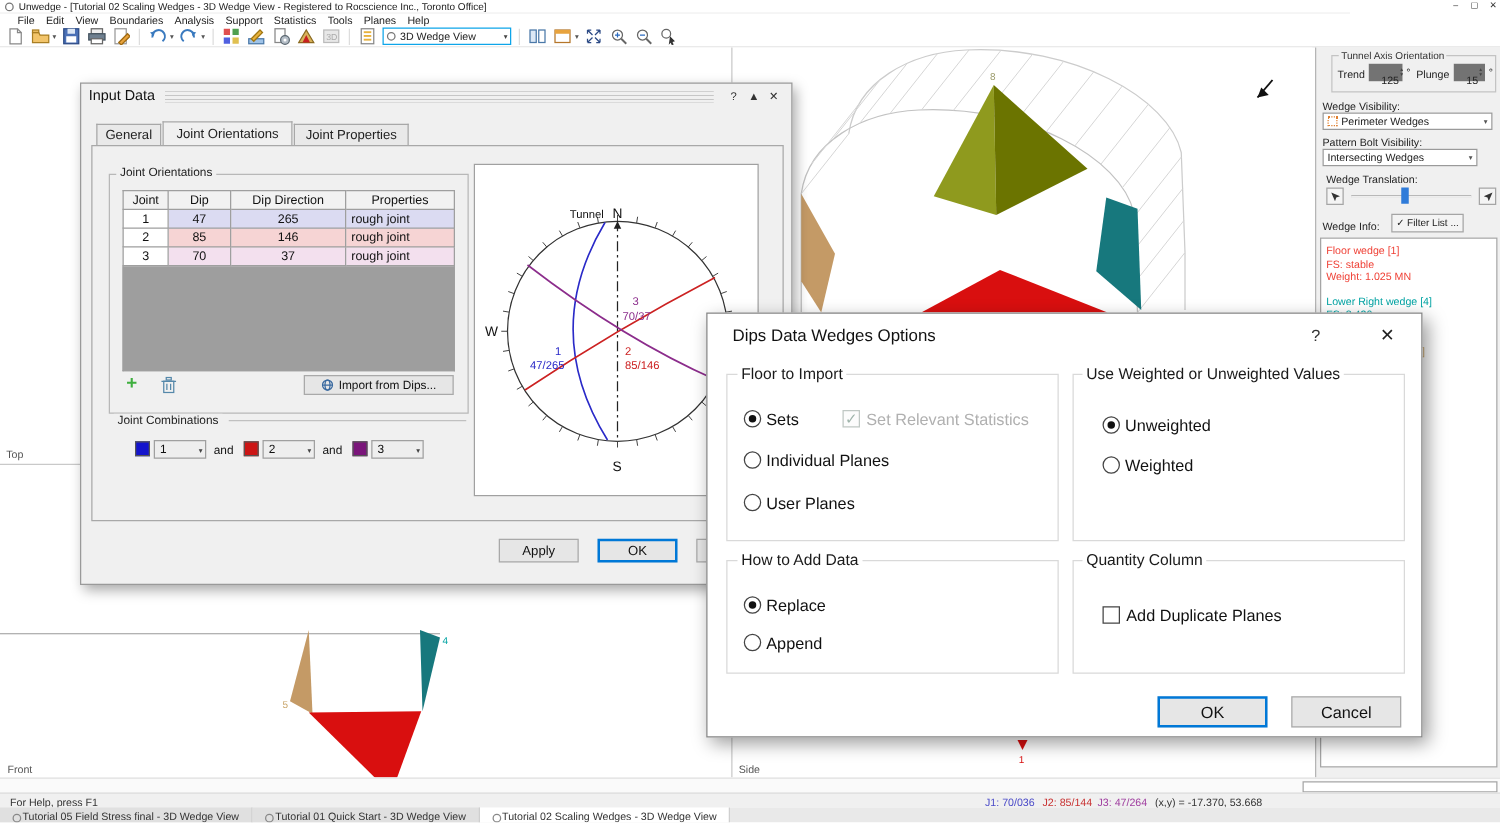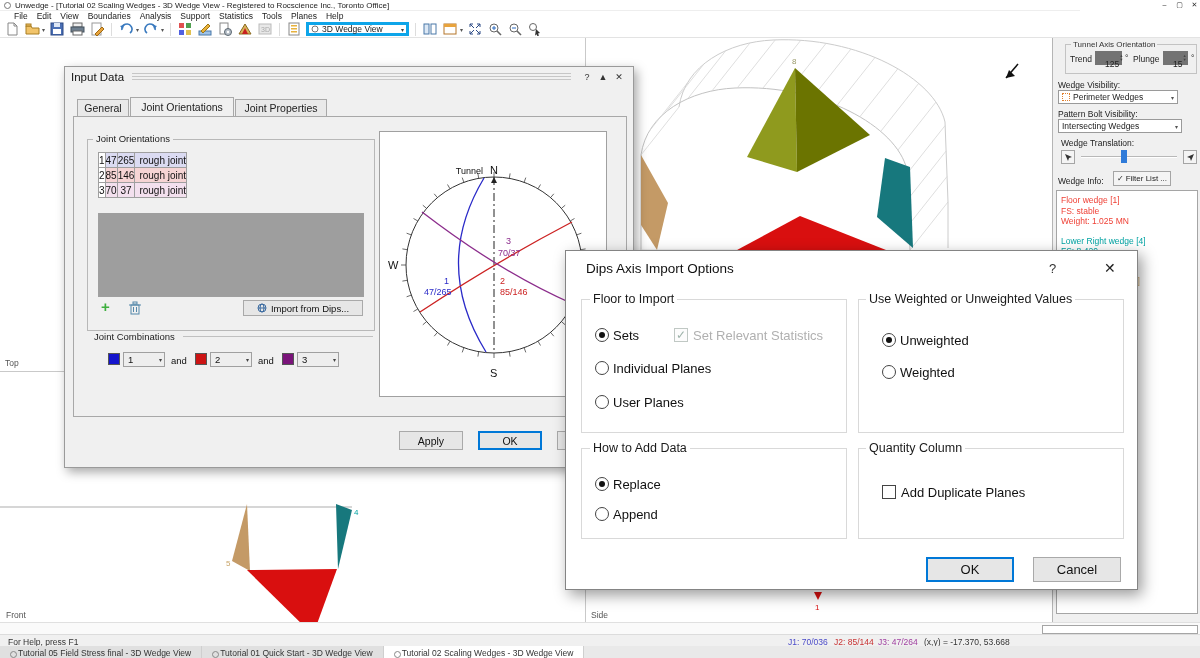"3D Wedge View" .tb-combo { border: 3px solid #0ea5e9 -> 1px solid #0ea5e9 }
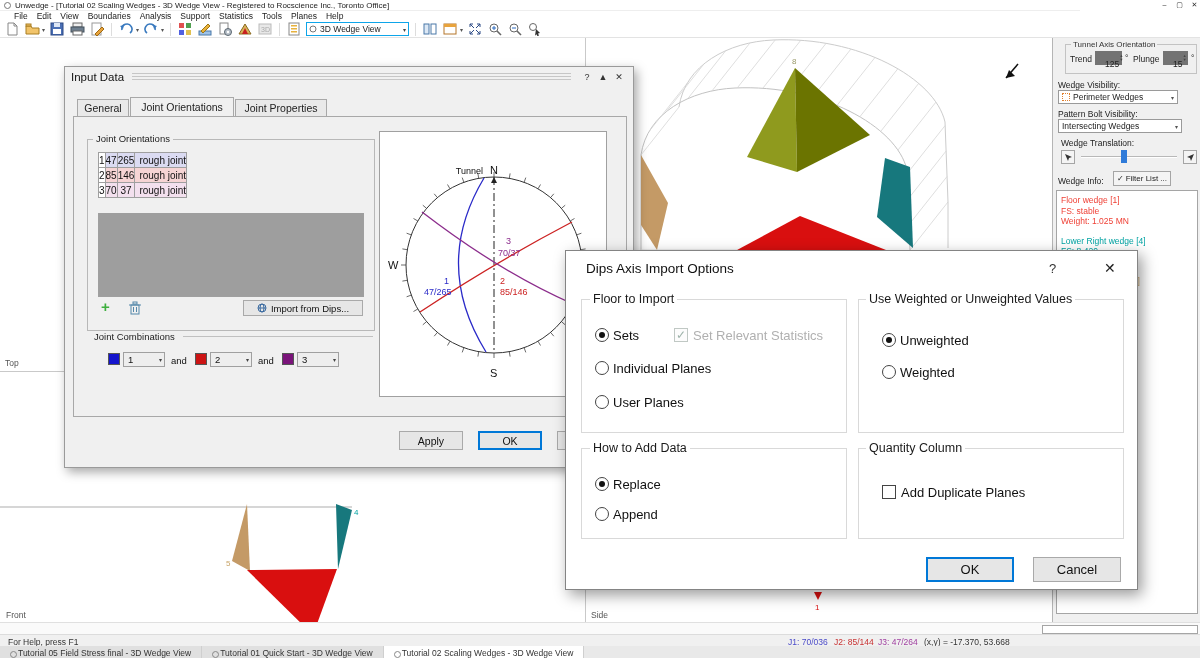"Perimeter Wedges" div.scombo { width: 120px -> 136px }
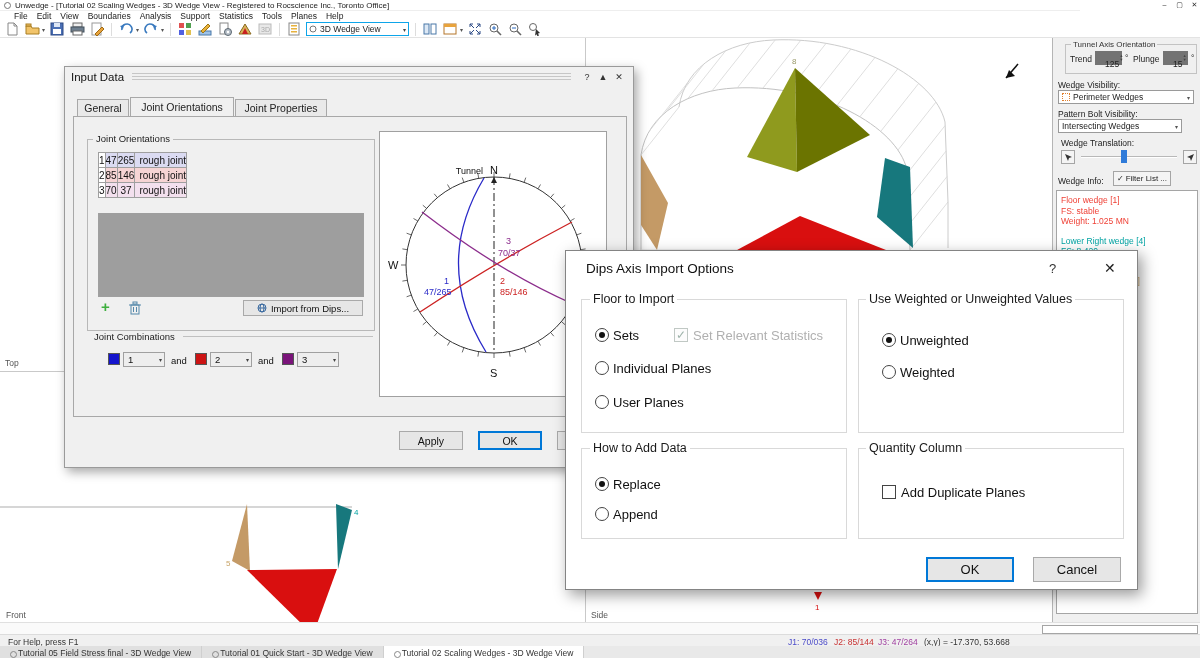"Joint" tr { html: none -> <tr> <th>Joint</th> <th>Dip</th> <th>Dip Direction</th> <th>Properties</th> </tr> }
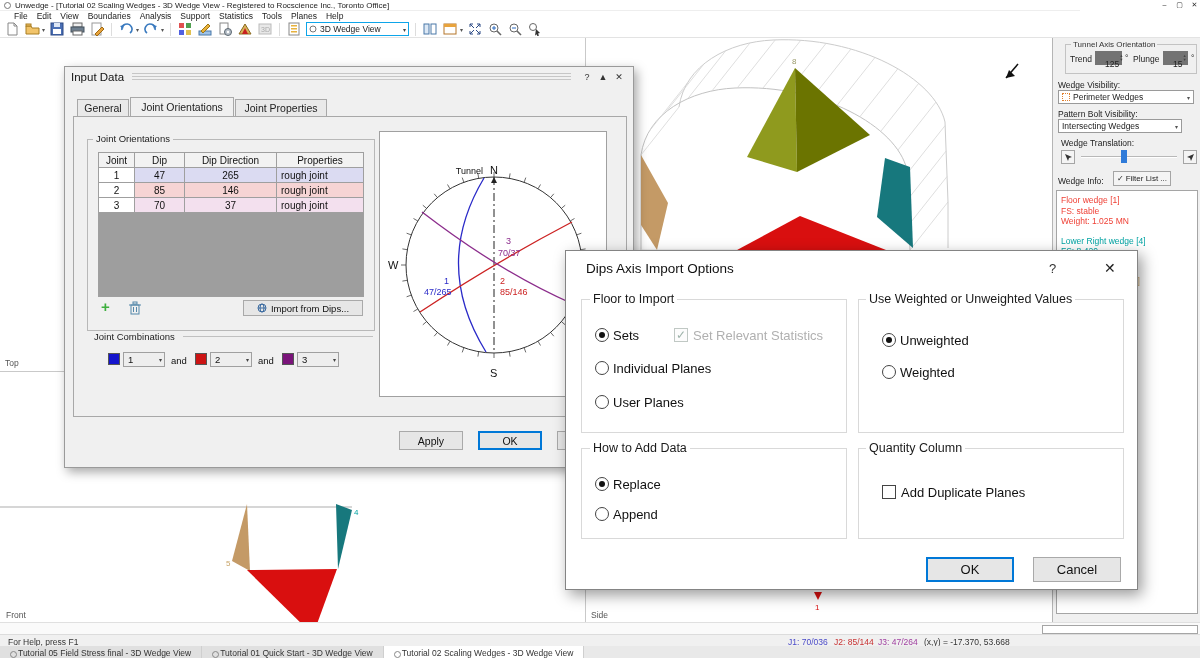"Dips Axis Import Options" span.abs { text: Axis Import -> Data Wedges }
